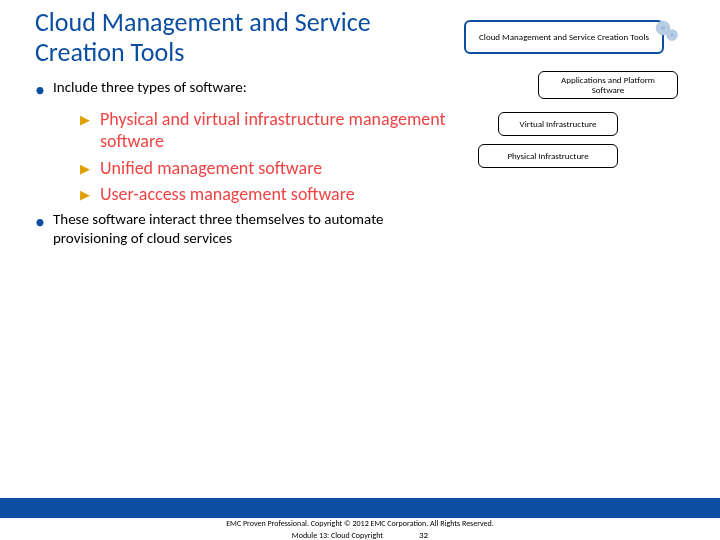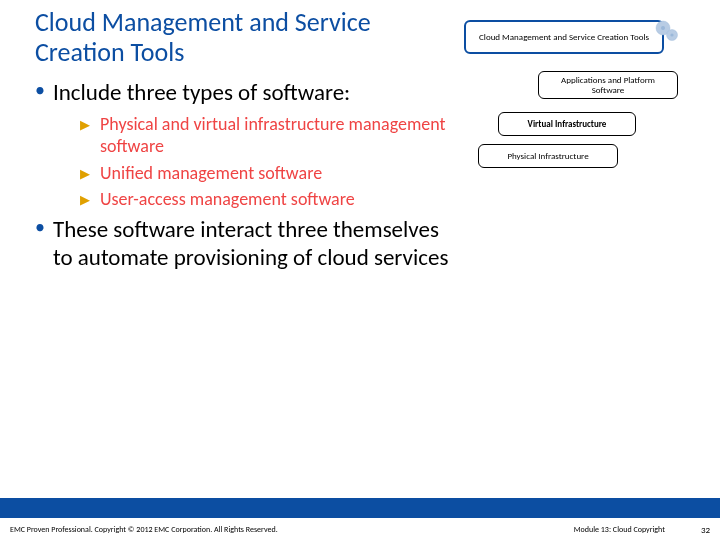"Include three types of software:" .bullet-l1 .txt { font-size: 23px -> 15px }
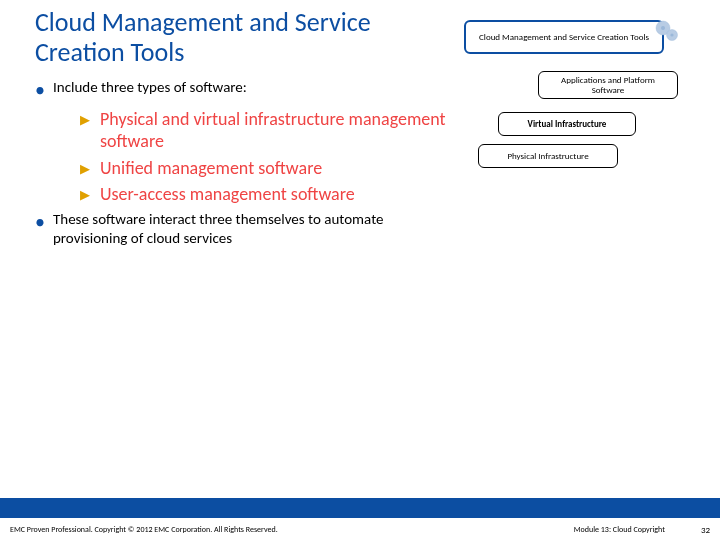"Virtual Infrastructure" .box-virt { font-weight: bold -> none; width: 138px -> 120px }
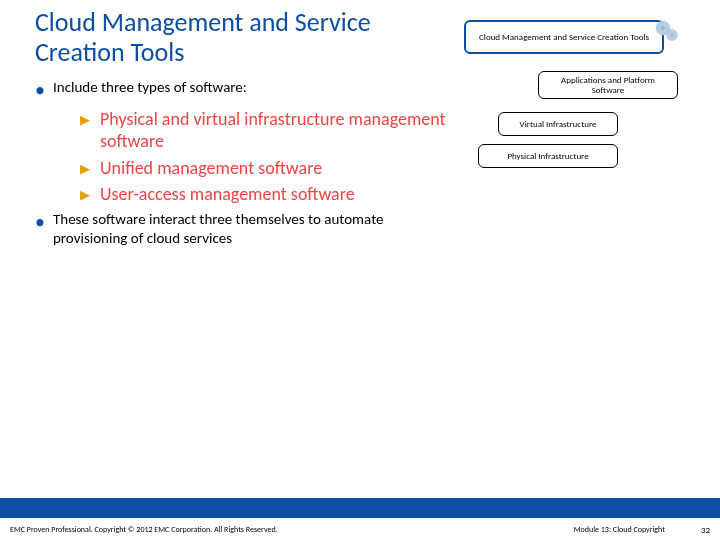"EMC Proven Professional. Copyright ©" .footer { flex-direction: none -> column }
